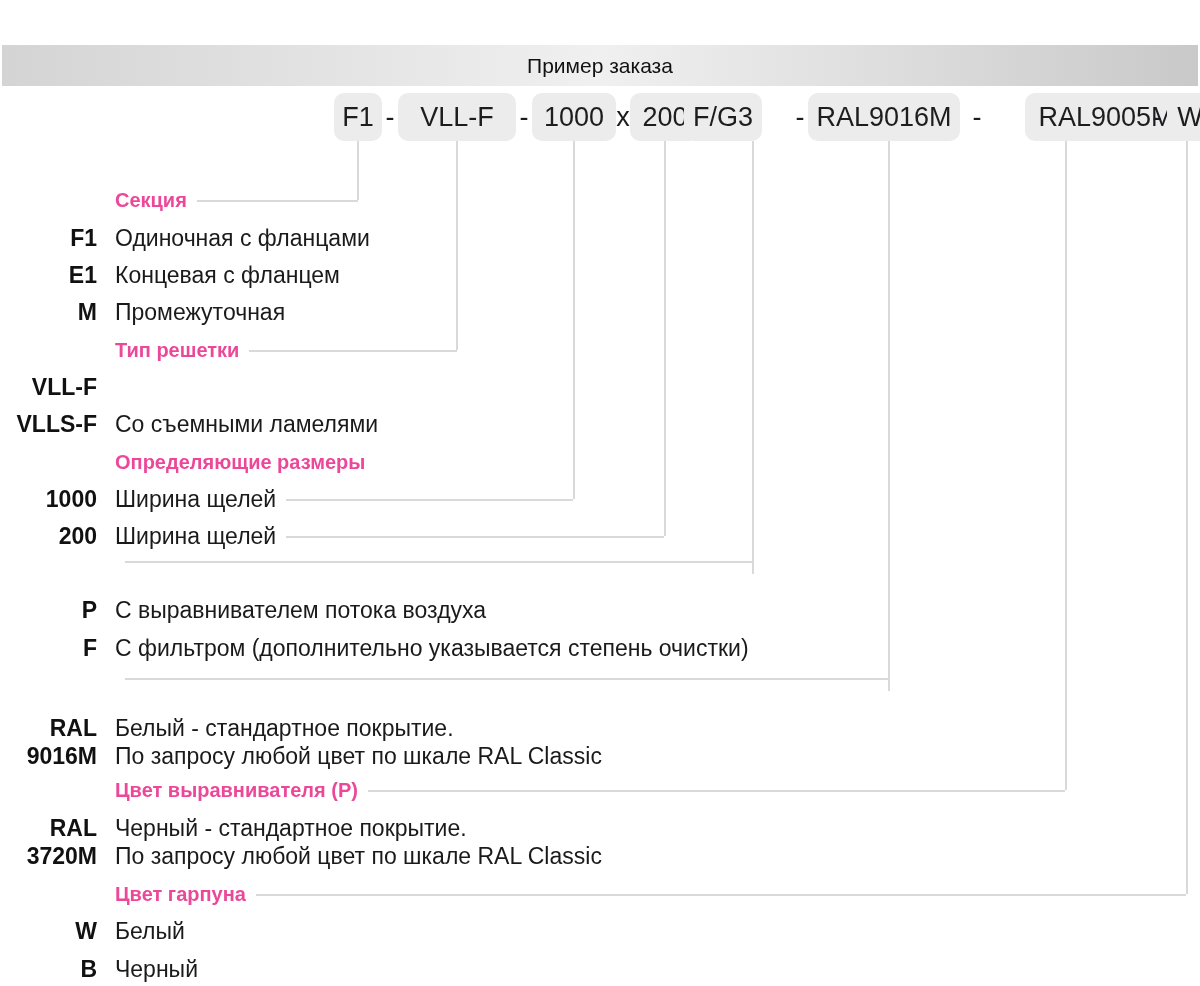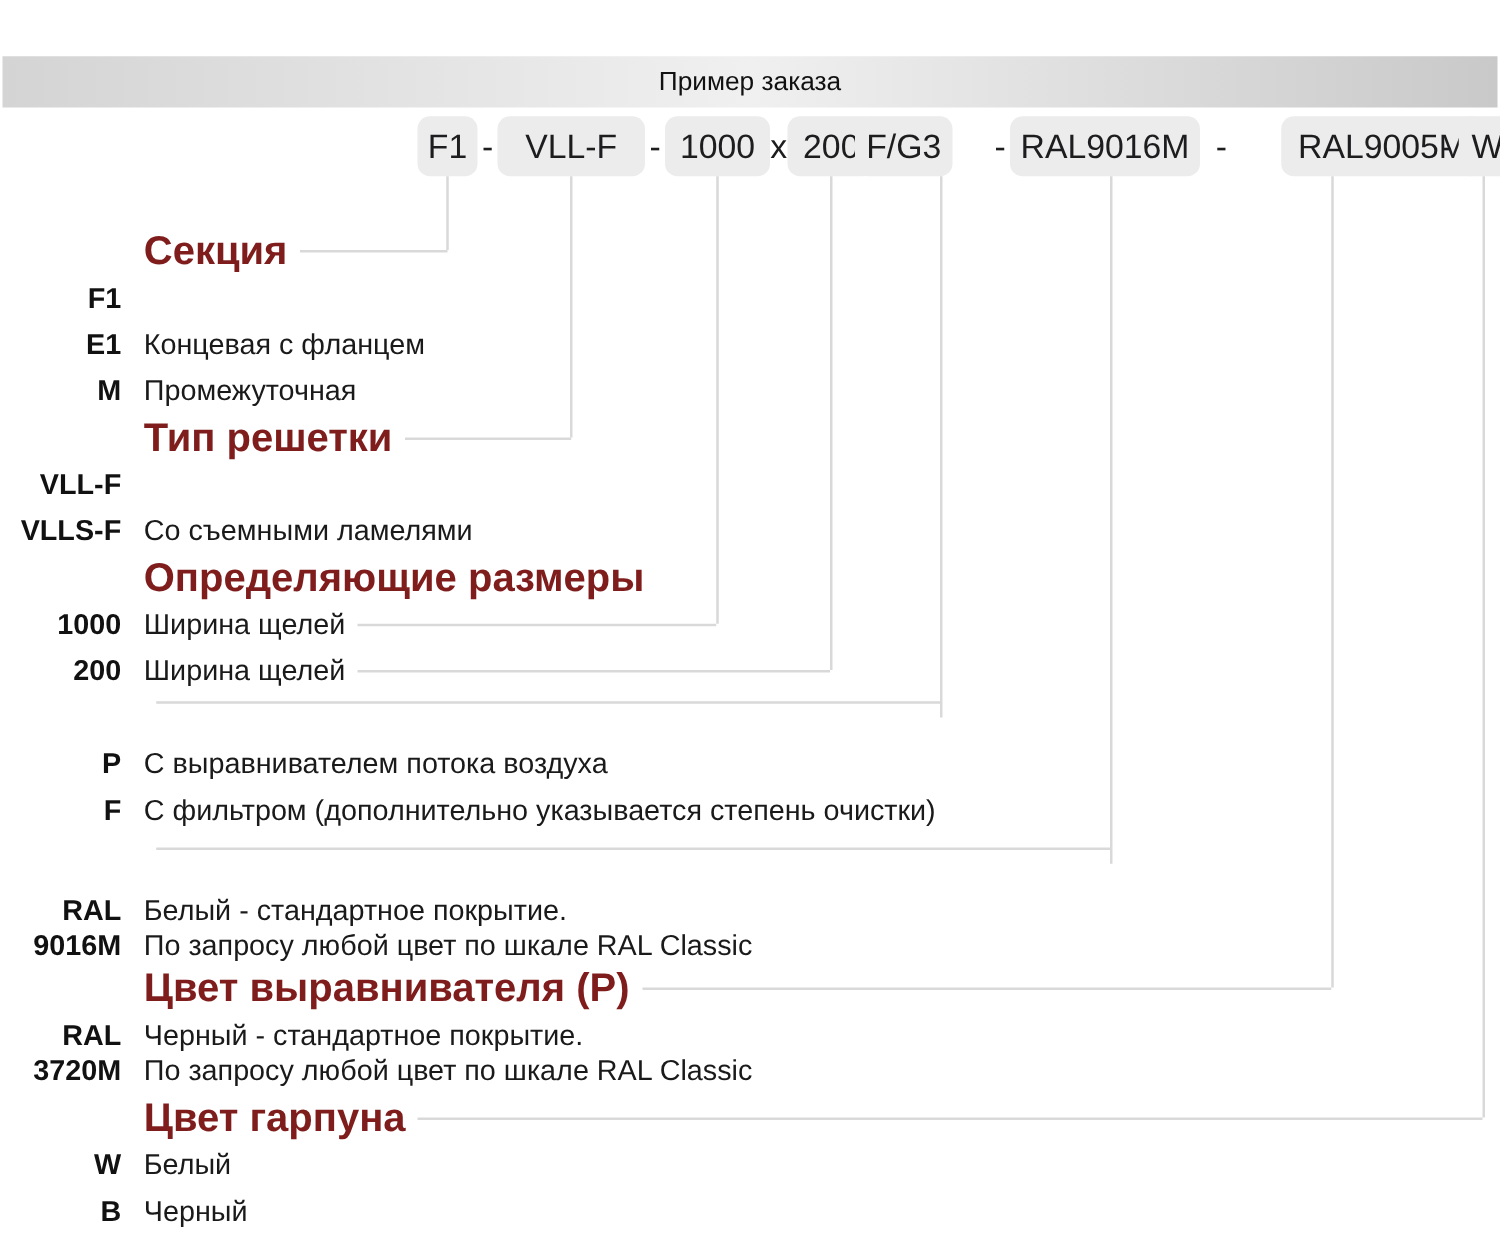"Секция" .row.heading { color: #7f1d1d -> #ec4899; font-size: 32px -> 20px }
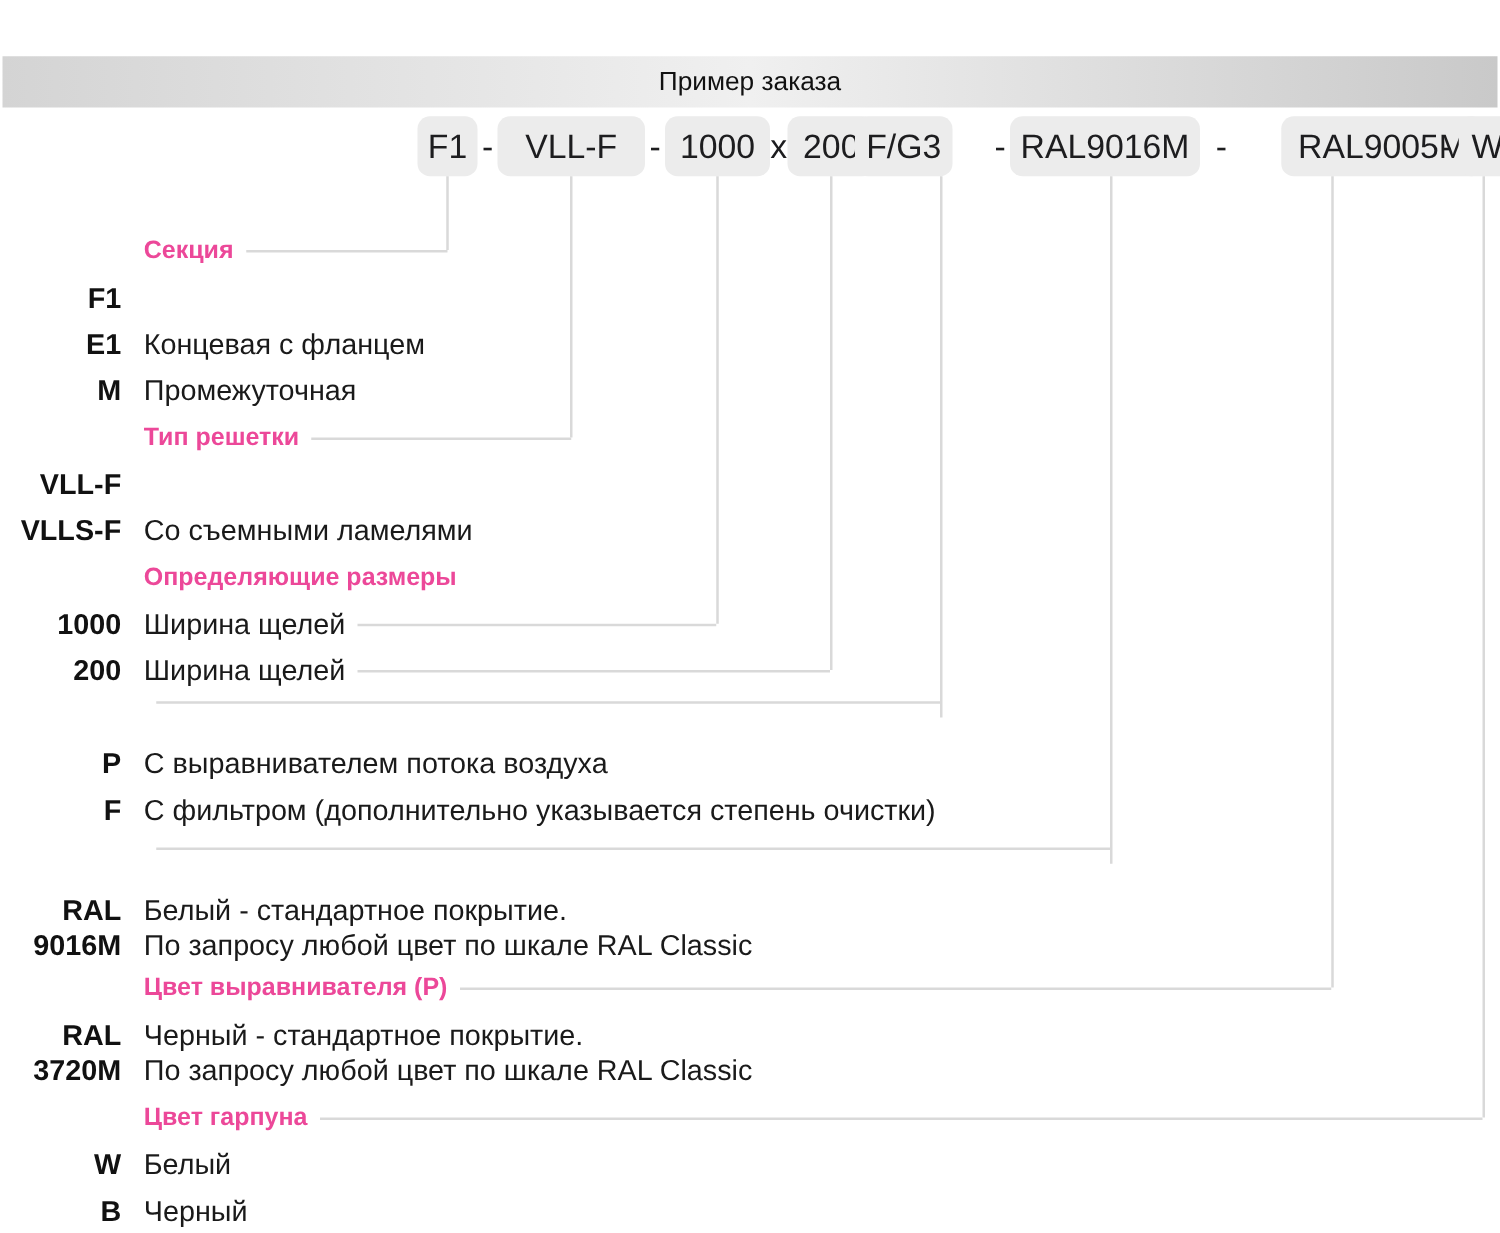"Одиночная с фланцами" span.desc { html: none -> <span>Одиночная с фланцами</span> }
